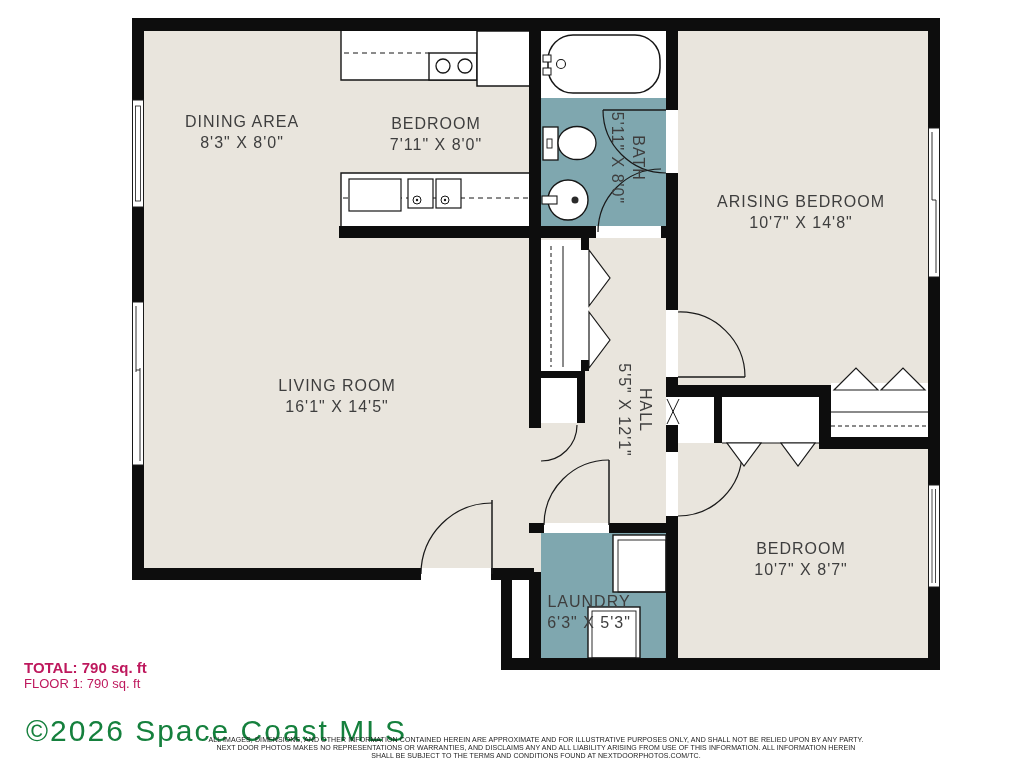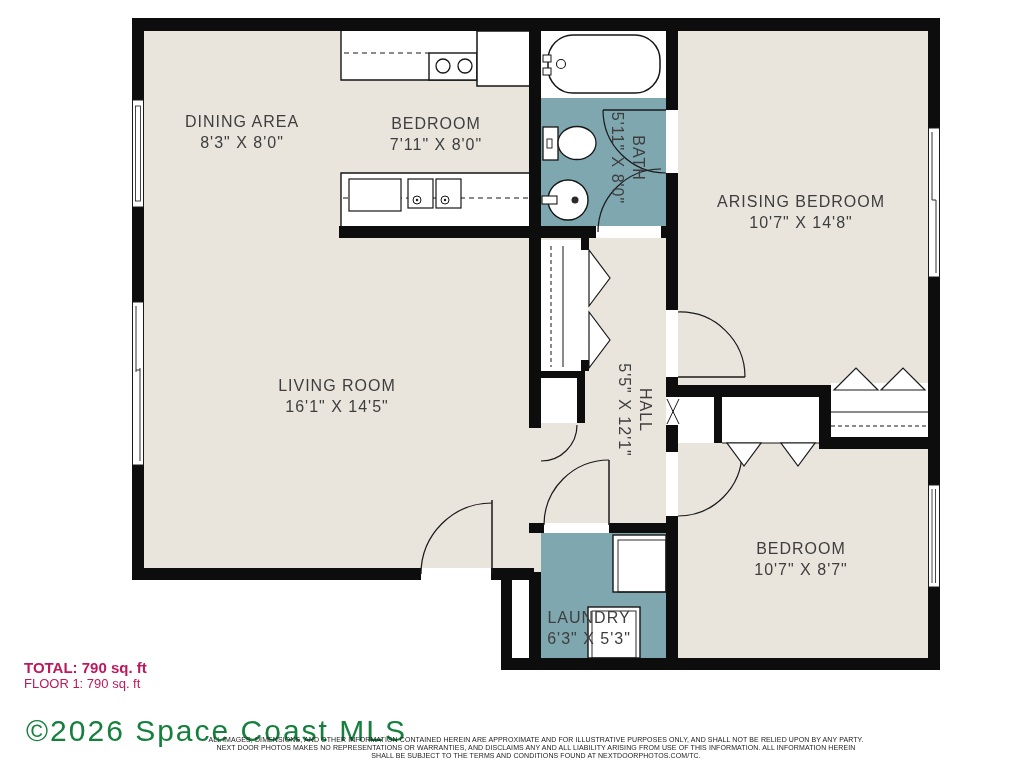"LAUNDRY" div.room-label { top: 628px -> 612px }
